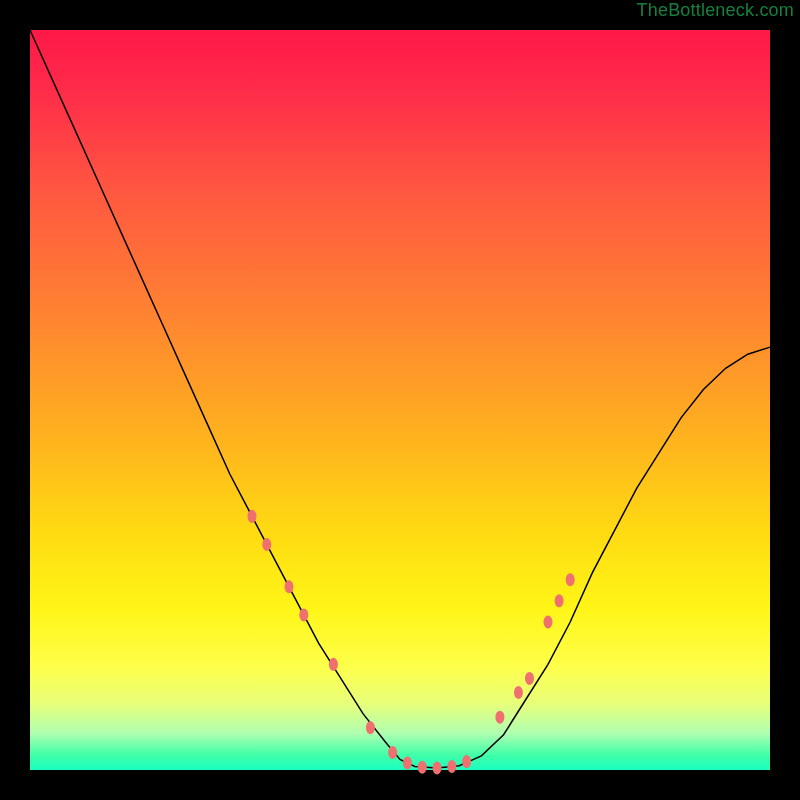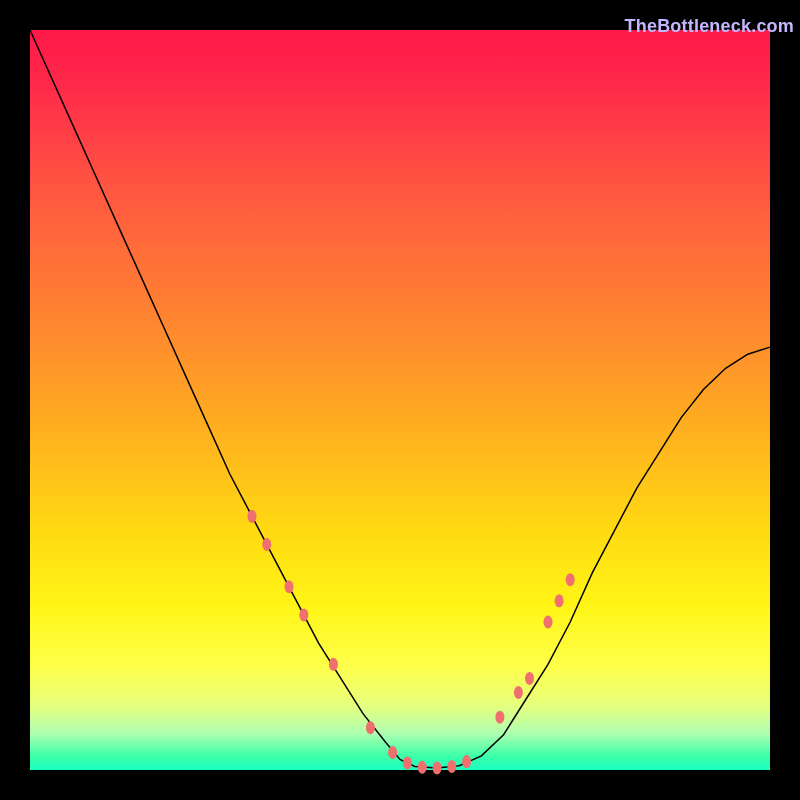"TheBottleneck.com" .watermark { color: #c4b5fd -> #15803d; font-weight: 700 -> 400; top: 16px -> 0 }
